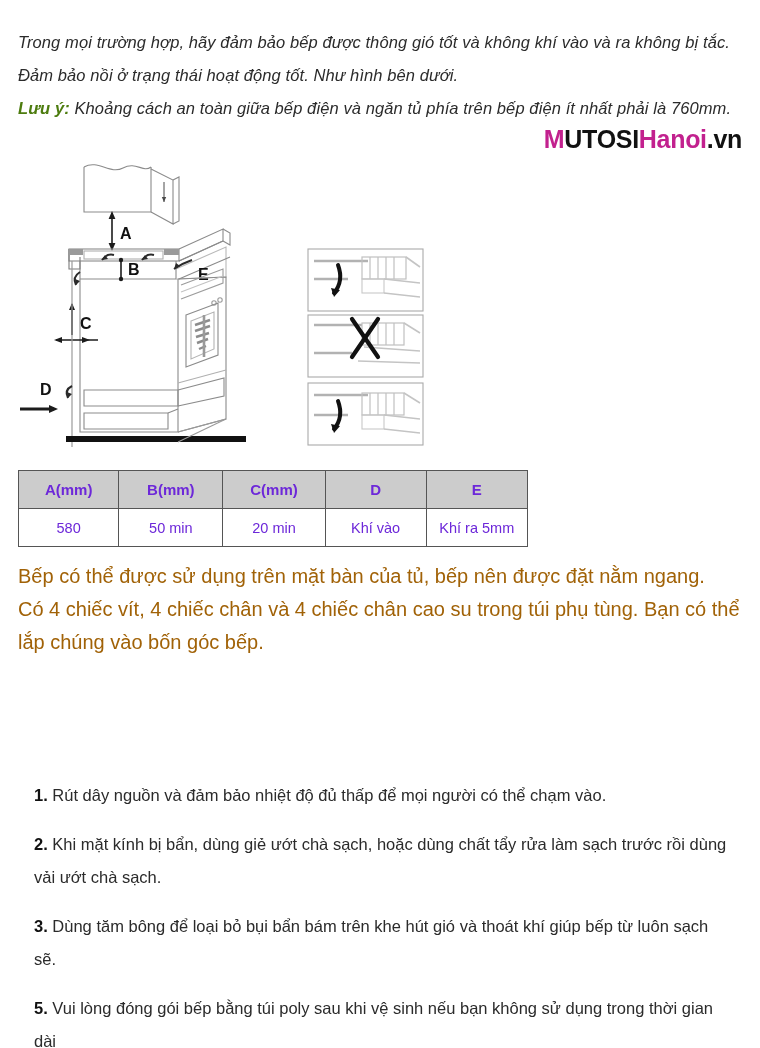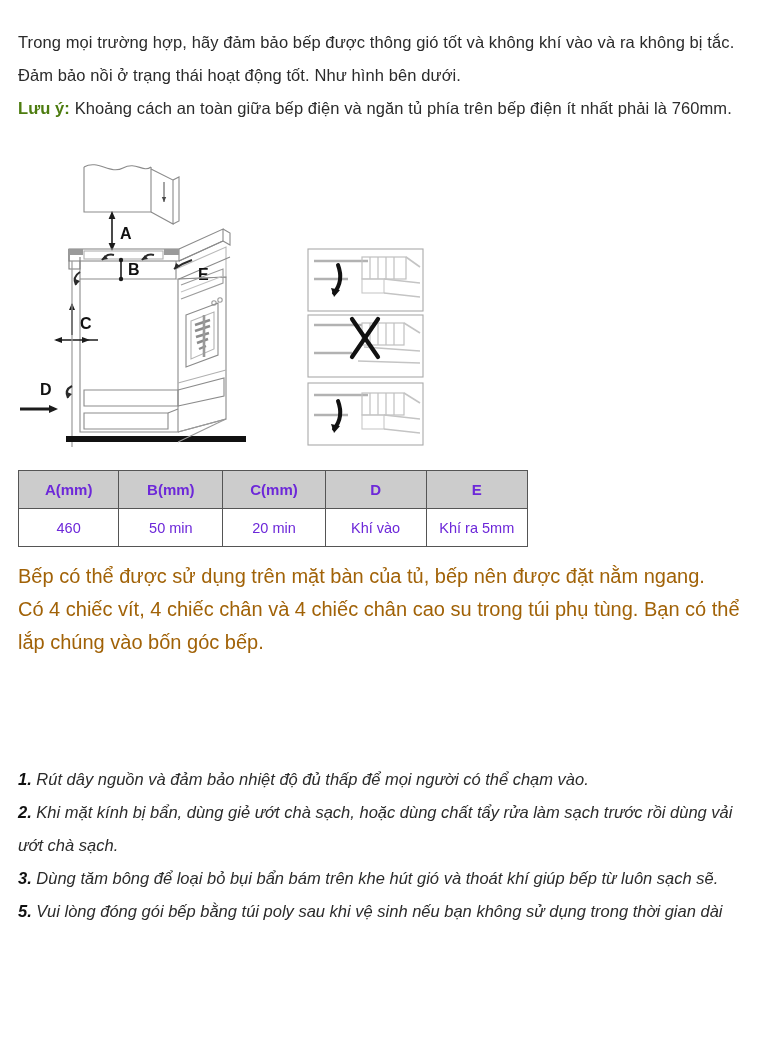"Trong mọi trường hợp, hãy" .intro p { font-style: none -> italic }
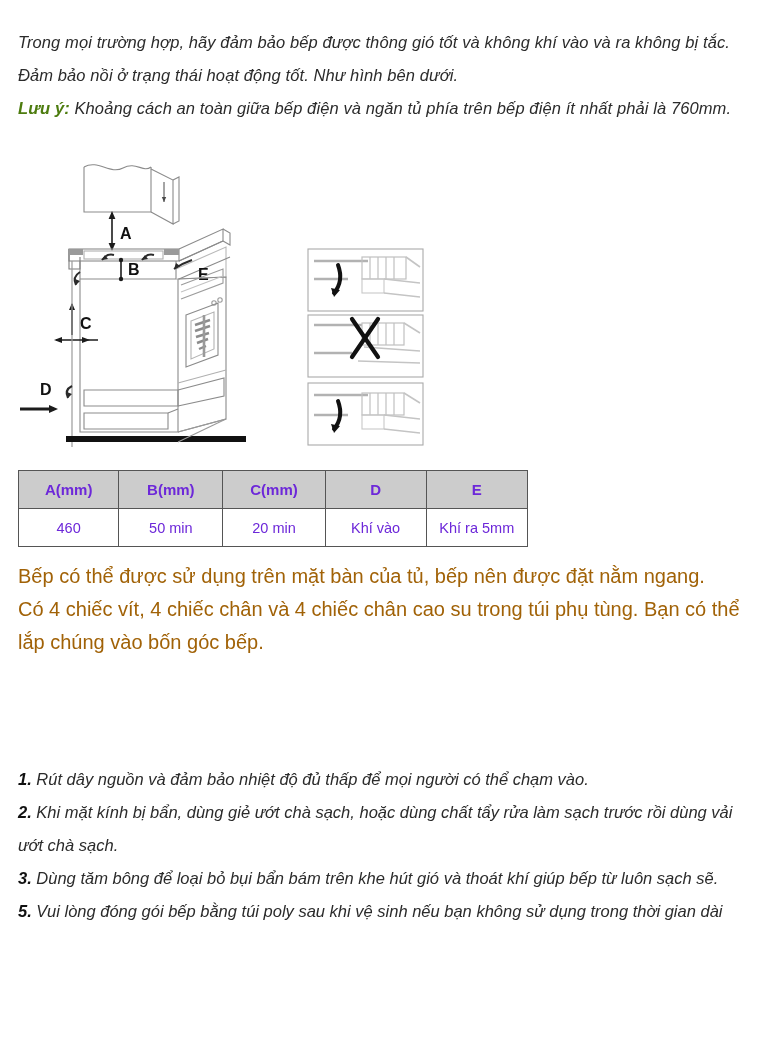"MUTOSIHanoi.vn" div.logo { html: none -> <div> <span>M</span><span>UTOSI</span><span>Hanoi</span><span>.vn</span> </div> }
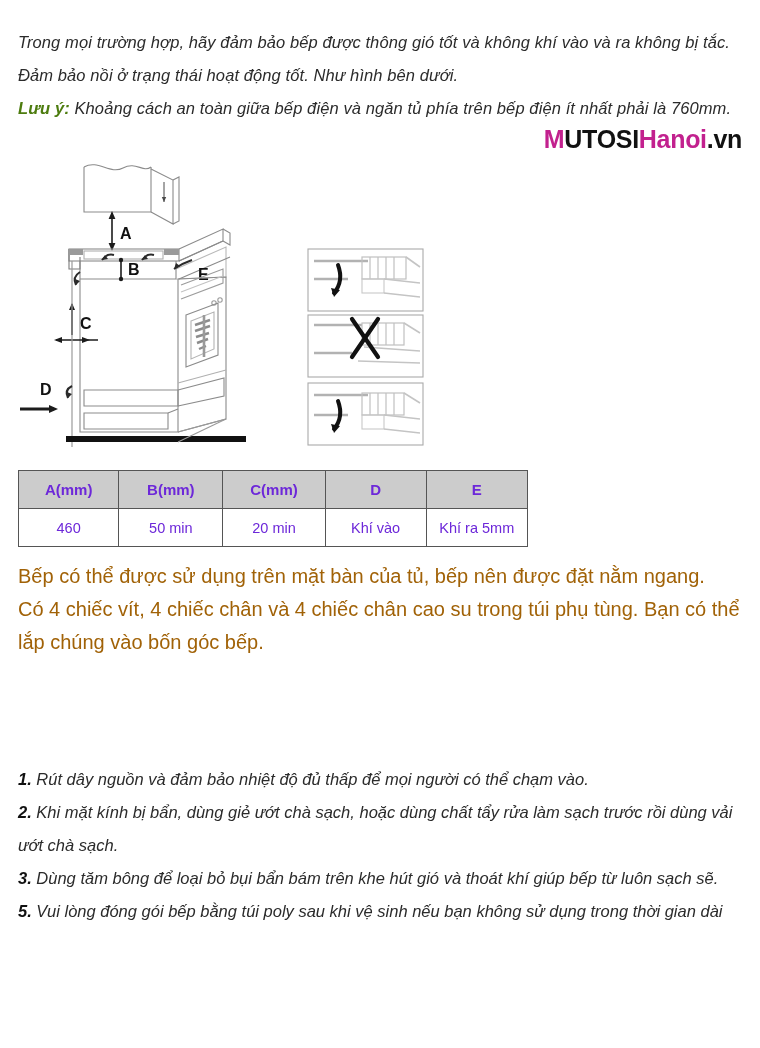"460" td { text: 460 -> 580 }
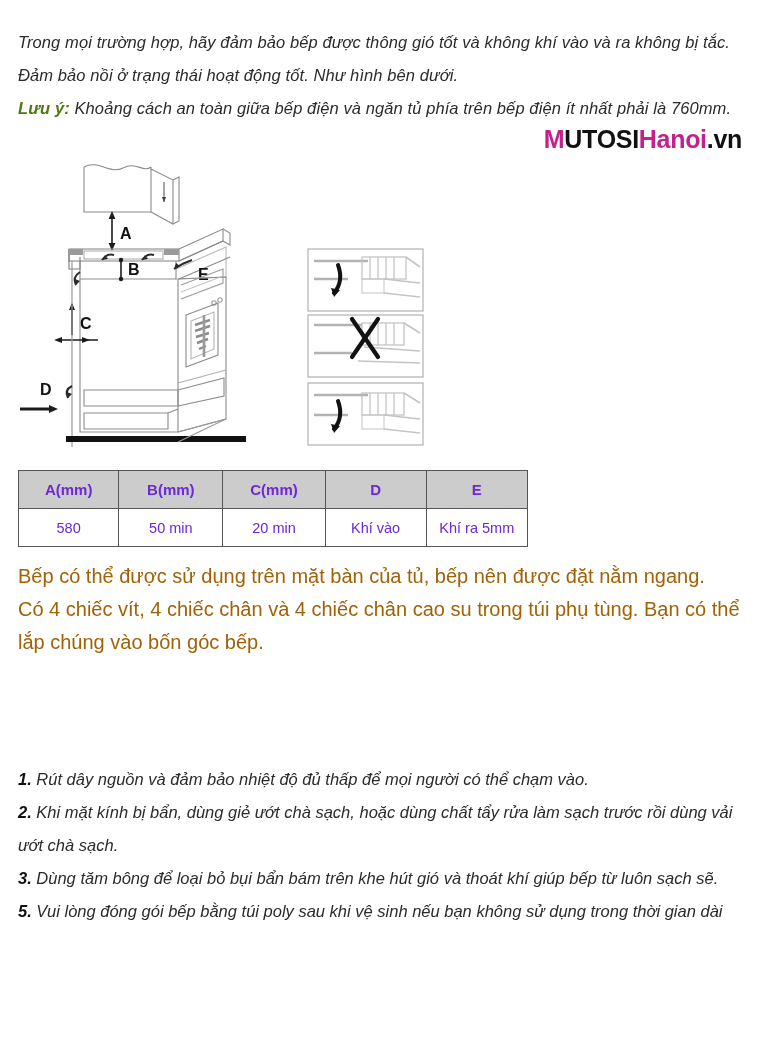"1. Rút dây nguồn và" .steps p { font-style: italic -> none; margin: 0 -> 16px }
